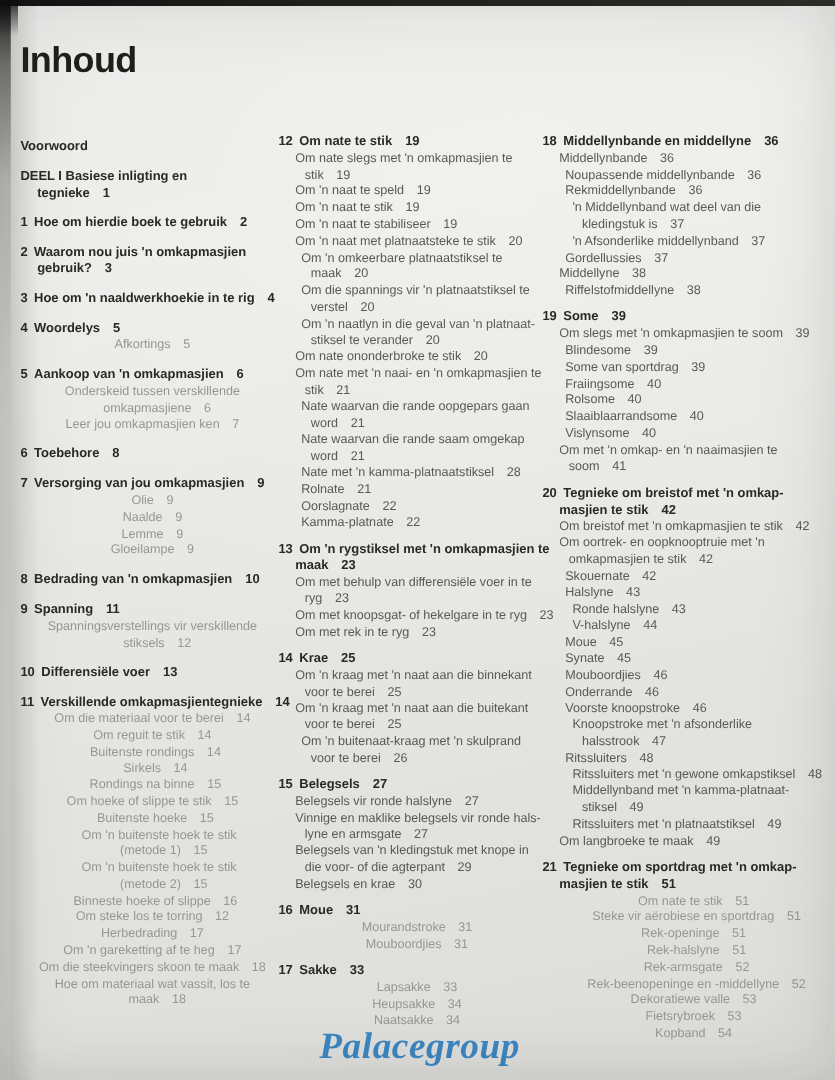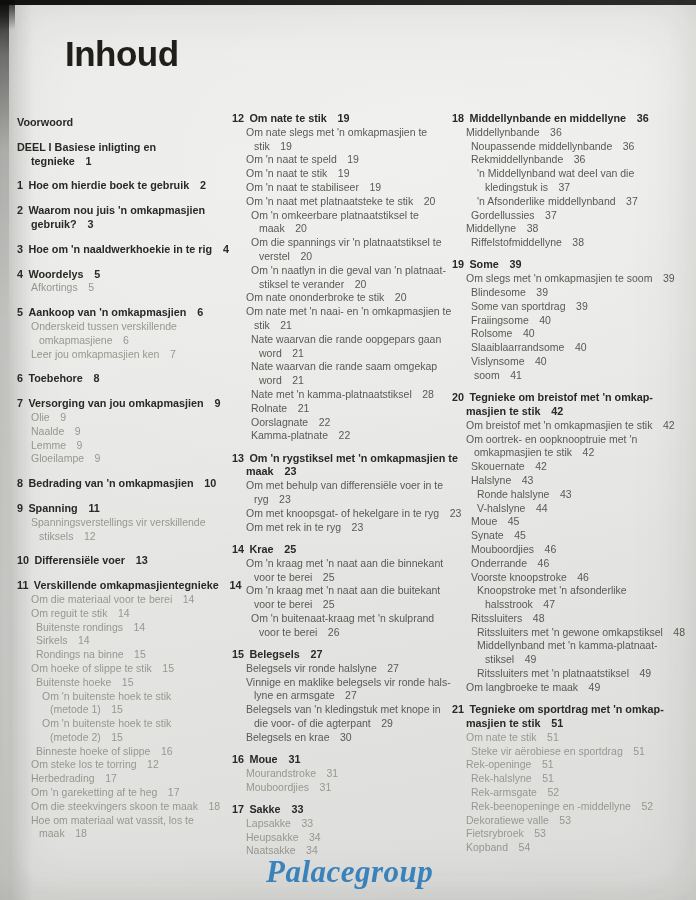"Inhoud" .title { font-size: 35px -> 30px; margin-left: 48px -> none }
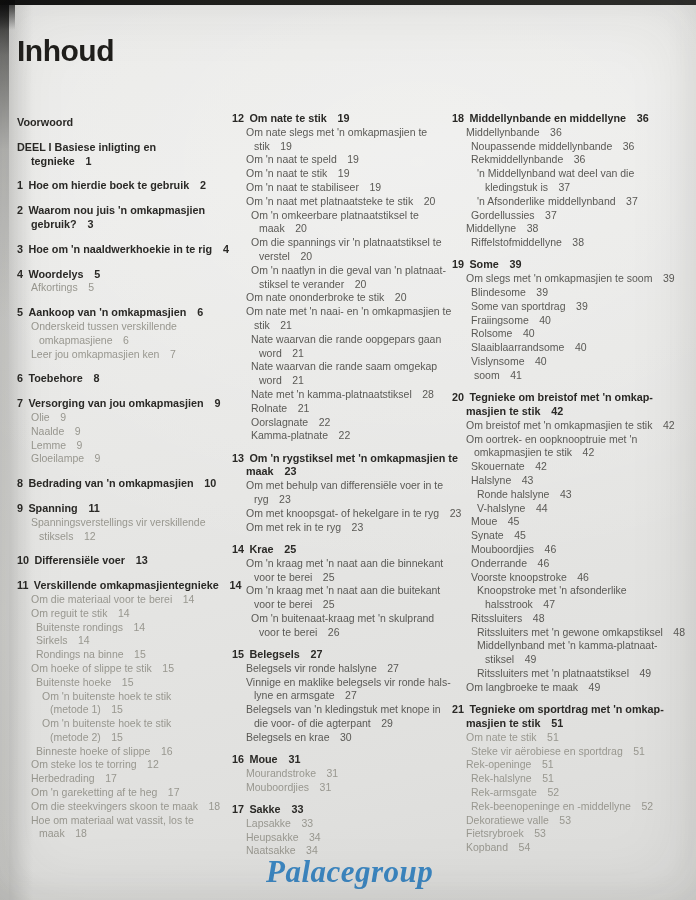"Afkortings 5" .dim { text-align: none -> center }
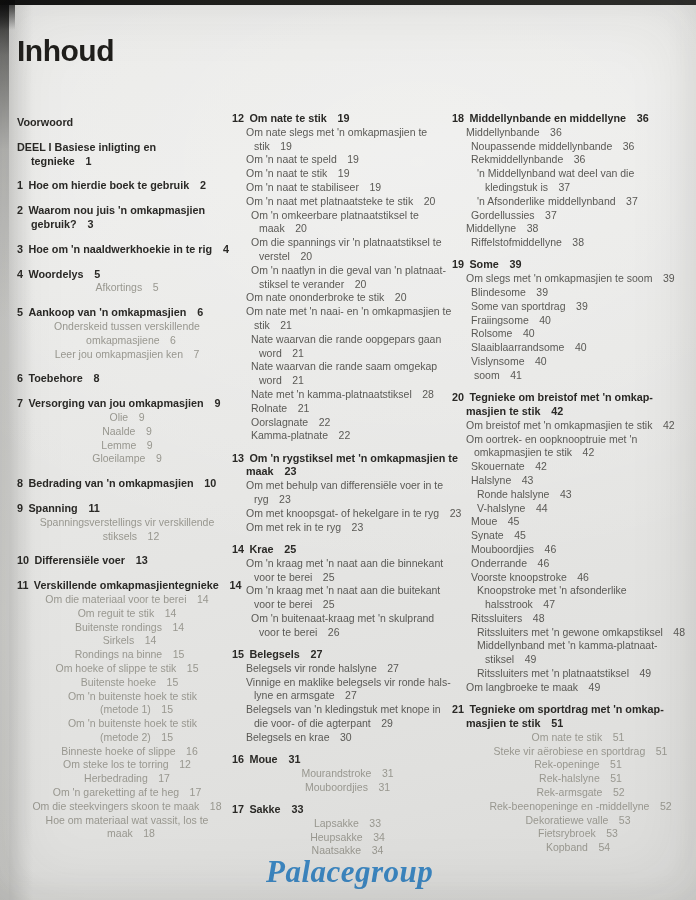"Om met 'n omkap- en" div.line { html: none -> <div>Om met 'n omkap- en 'n naaimasjien te</div> }
